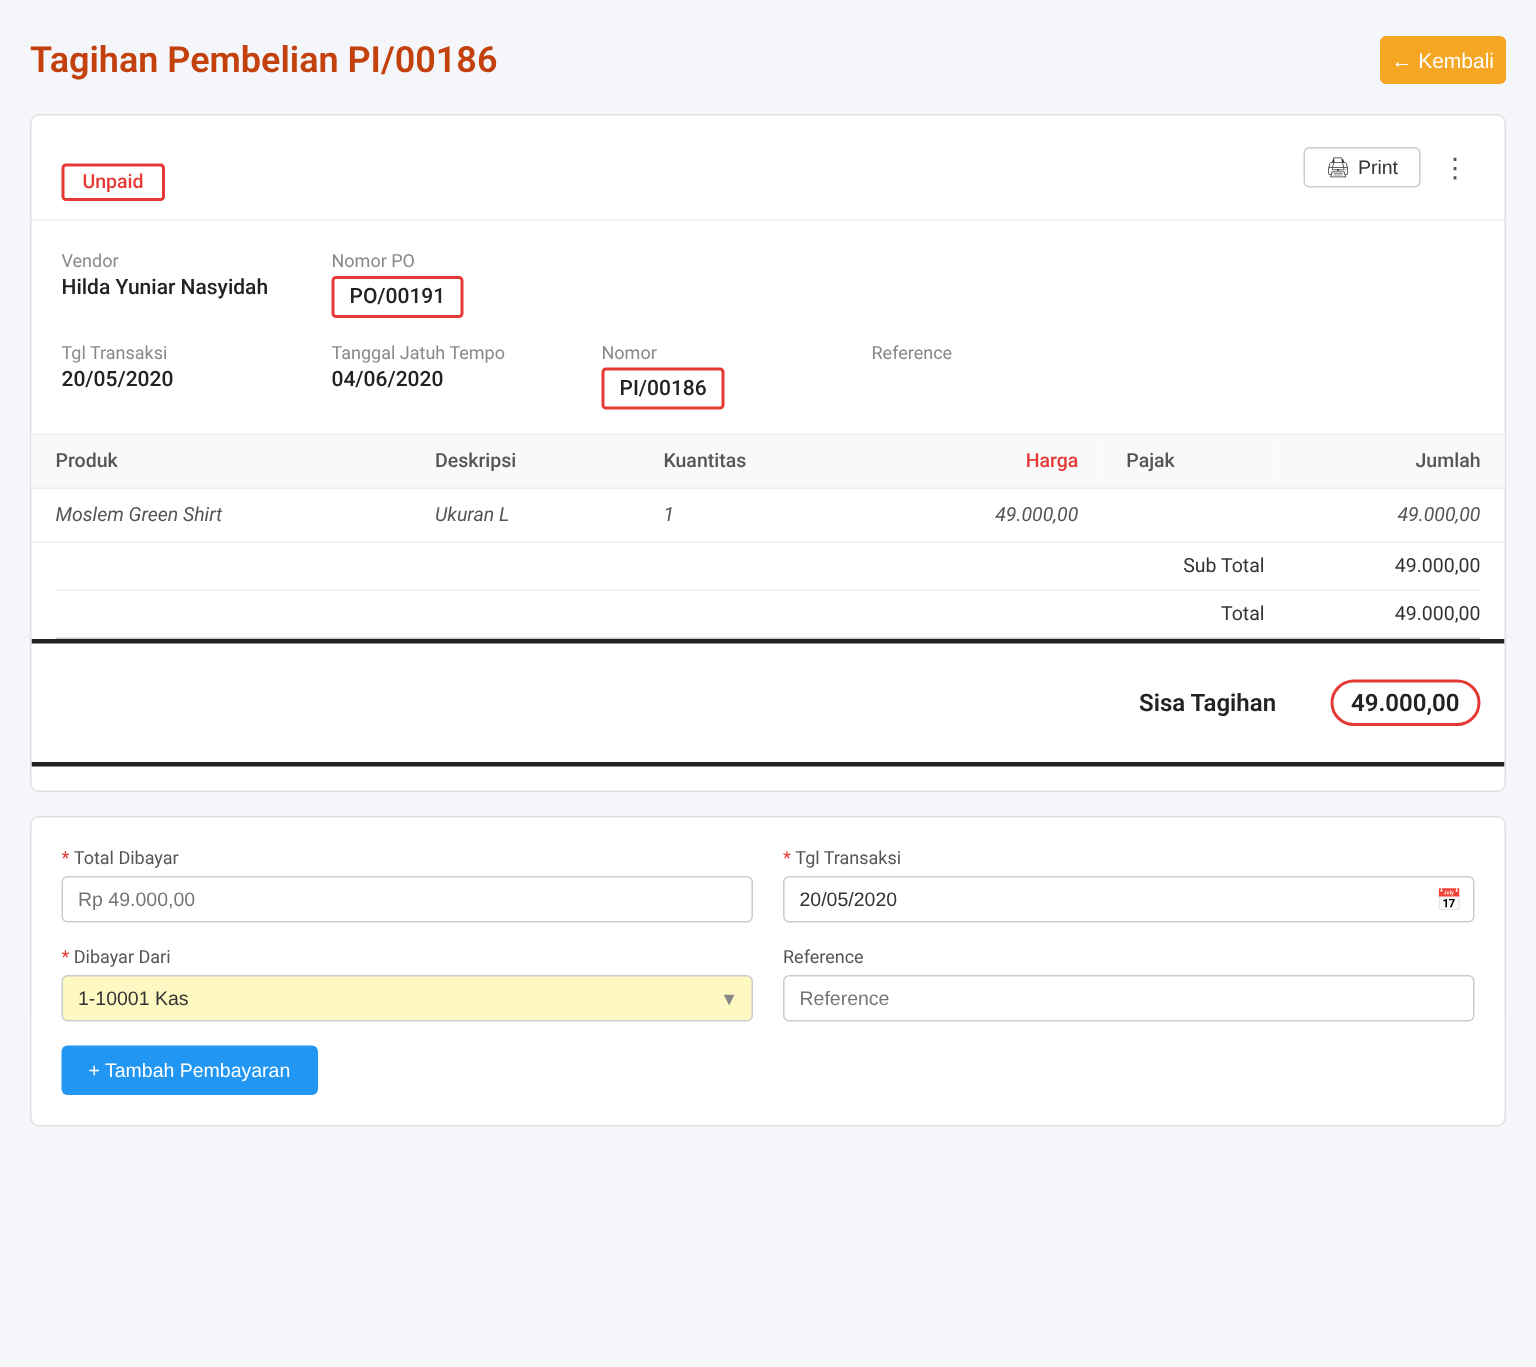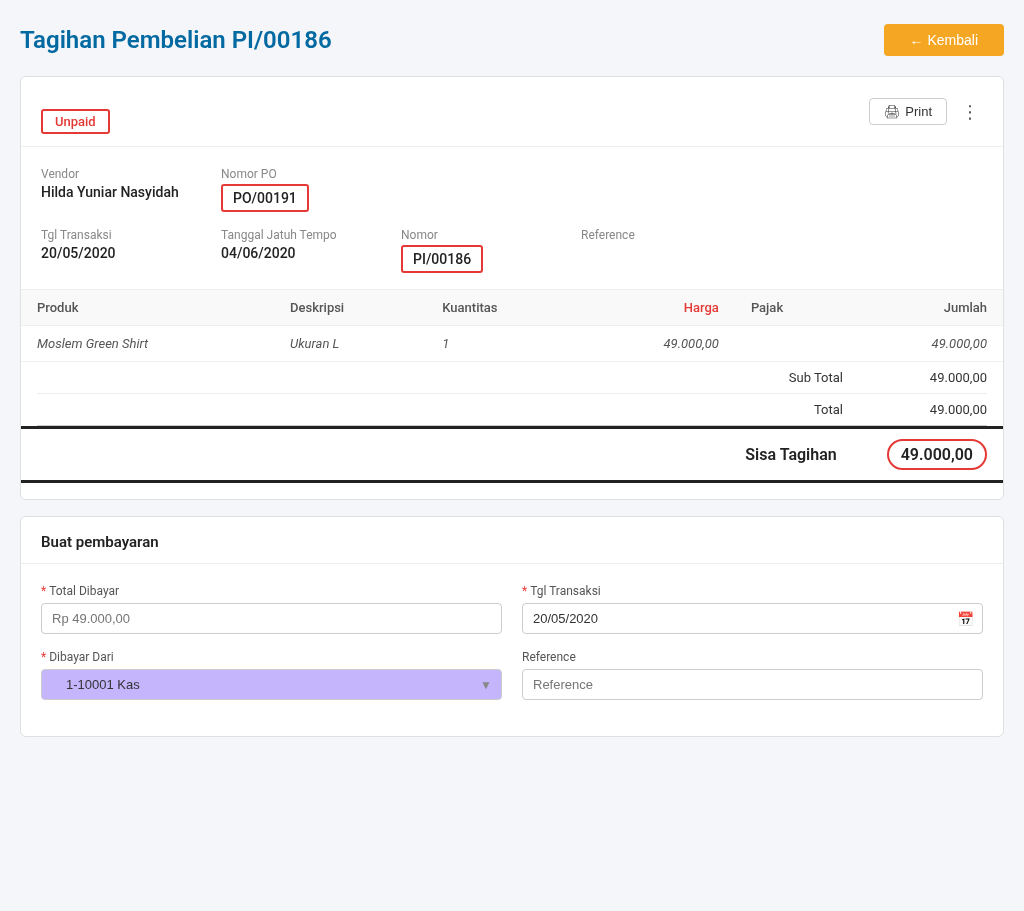"Tagihan Pembelian PI/00186" .page-title { color: #0369a1 -> #c2410c }
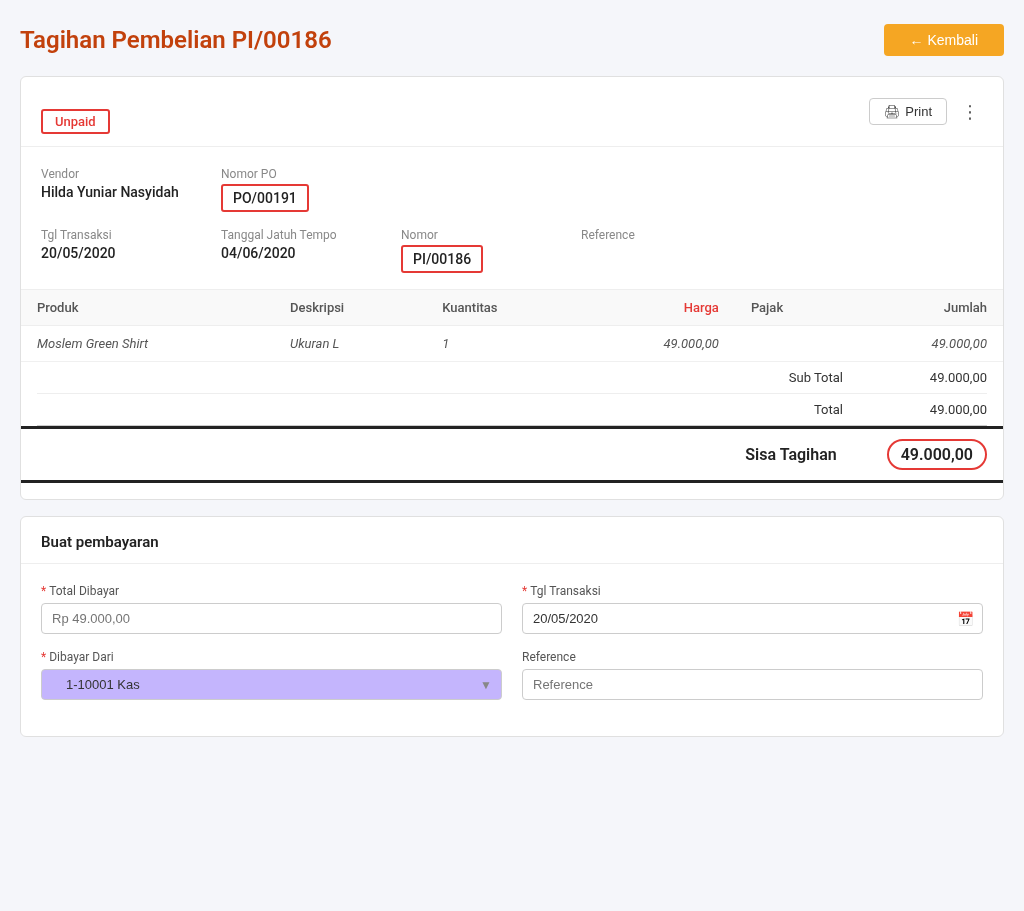"← Kembali" .btn-kembali { padding: 8px 26px -> 8px 8px }
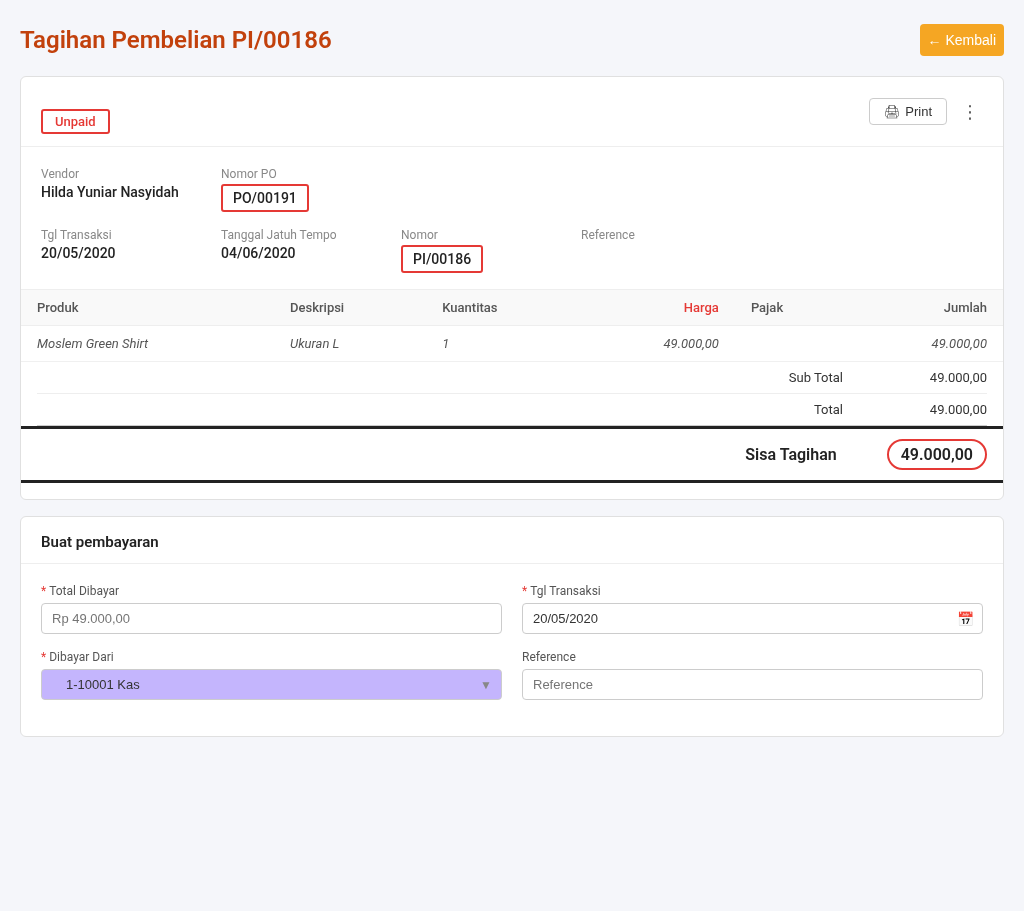"Sisa Tagihan" .sisa-section { gap: 50px -> 36px; padding: 10px 16px -> 24px 16px }
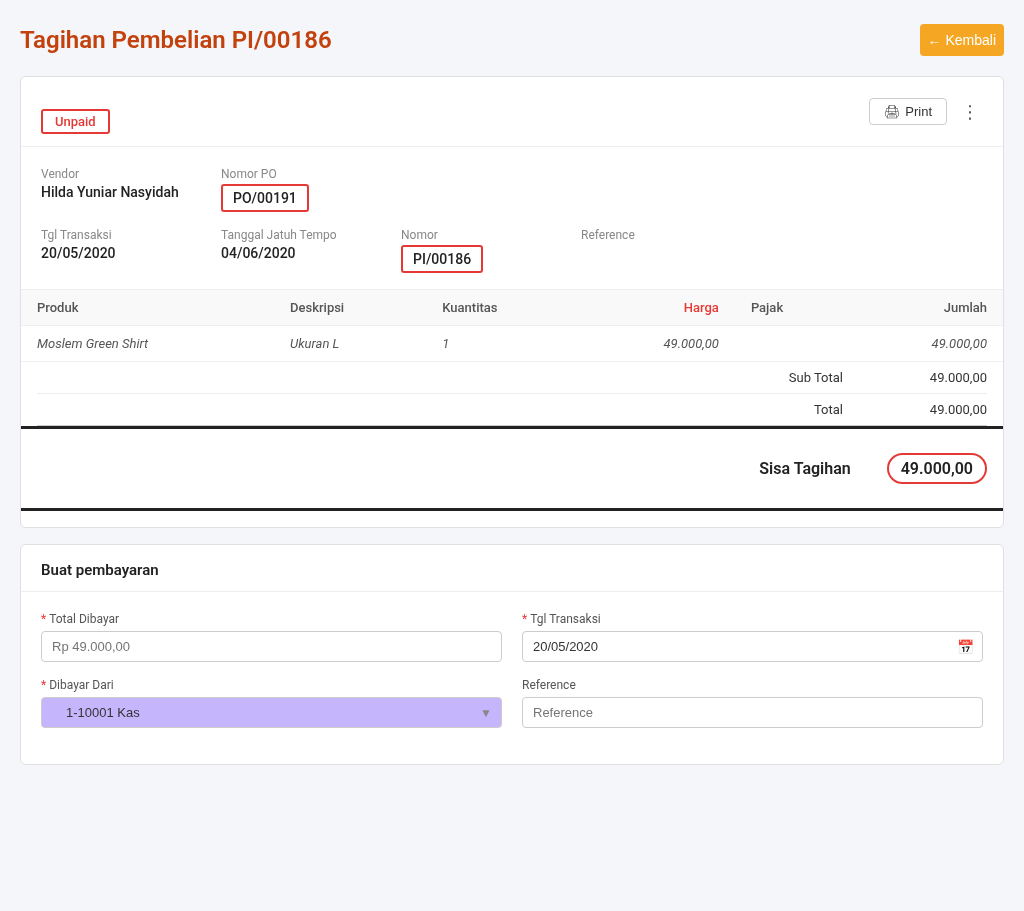"Buat pembayaran" div.payment-title { html: <div>Buat pembayaran</div> -> none }
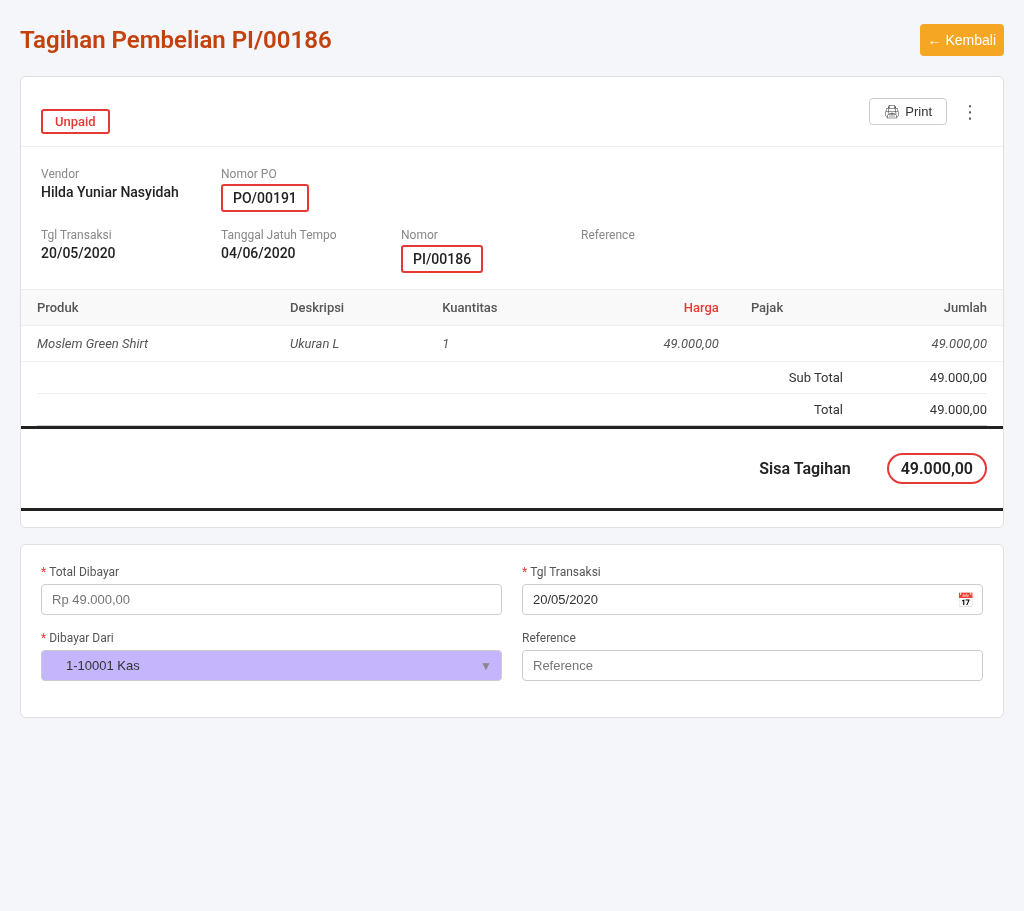"1-10001 Kas" .form-select-wrapper select { background: #c4b5fd -> #fef9c3; padding: 7px 30px 7px 24px -> 7px 30px 7px 10px }
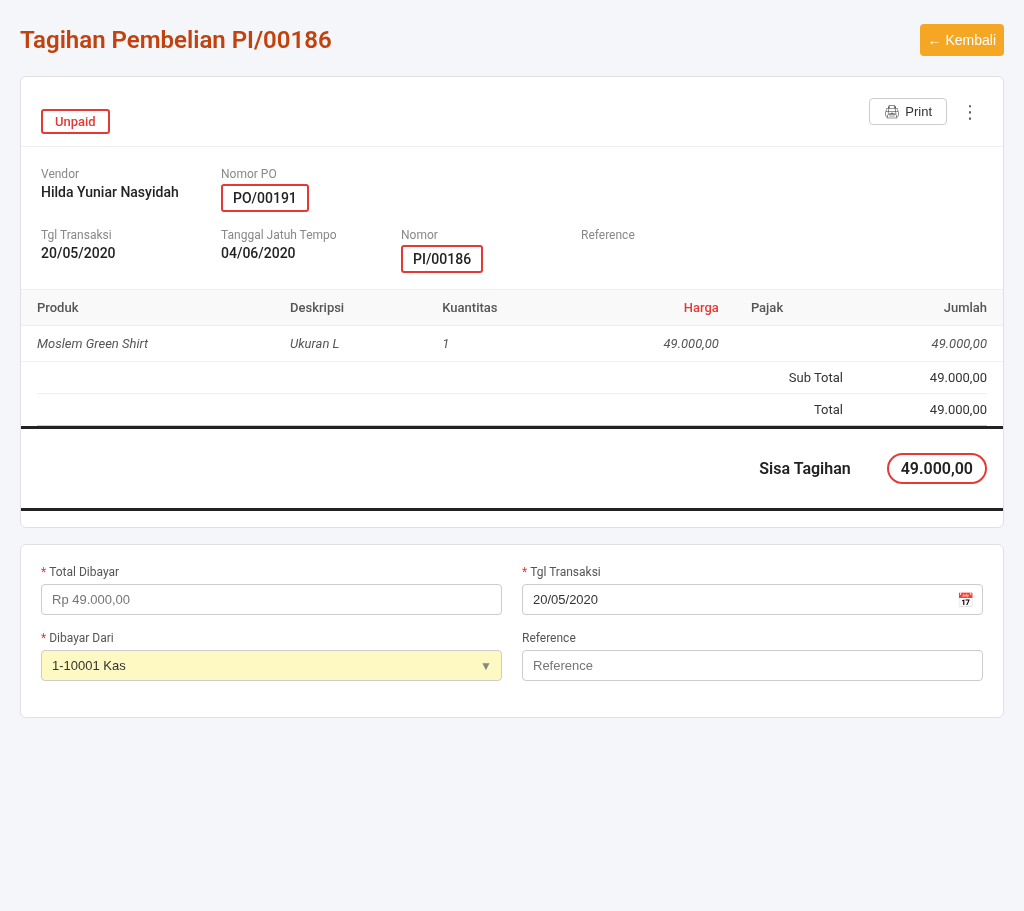"+ Tambah Pembayaran" button.btn-tambah { html: none -> <button>+ Tambah Pembayaran</button> }
